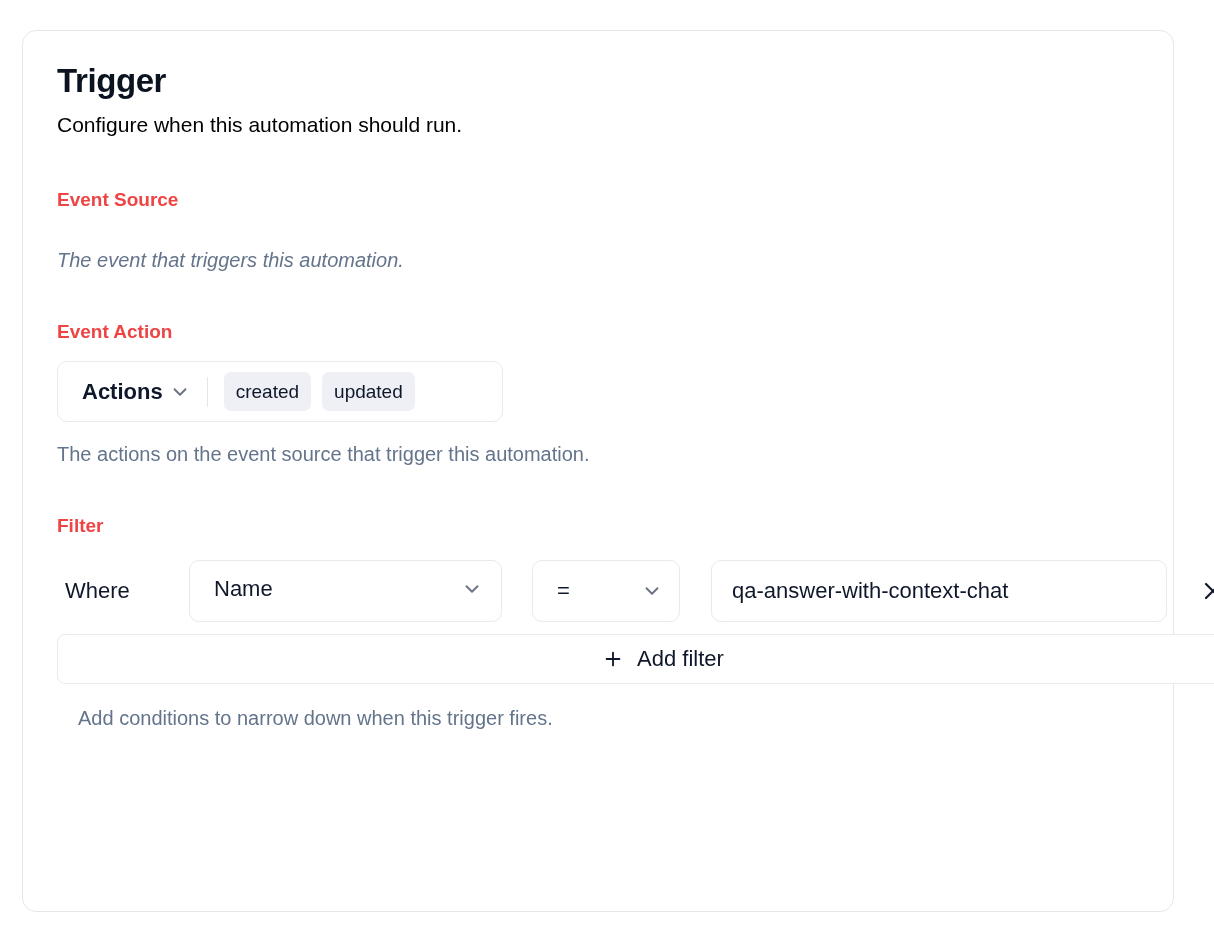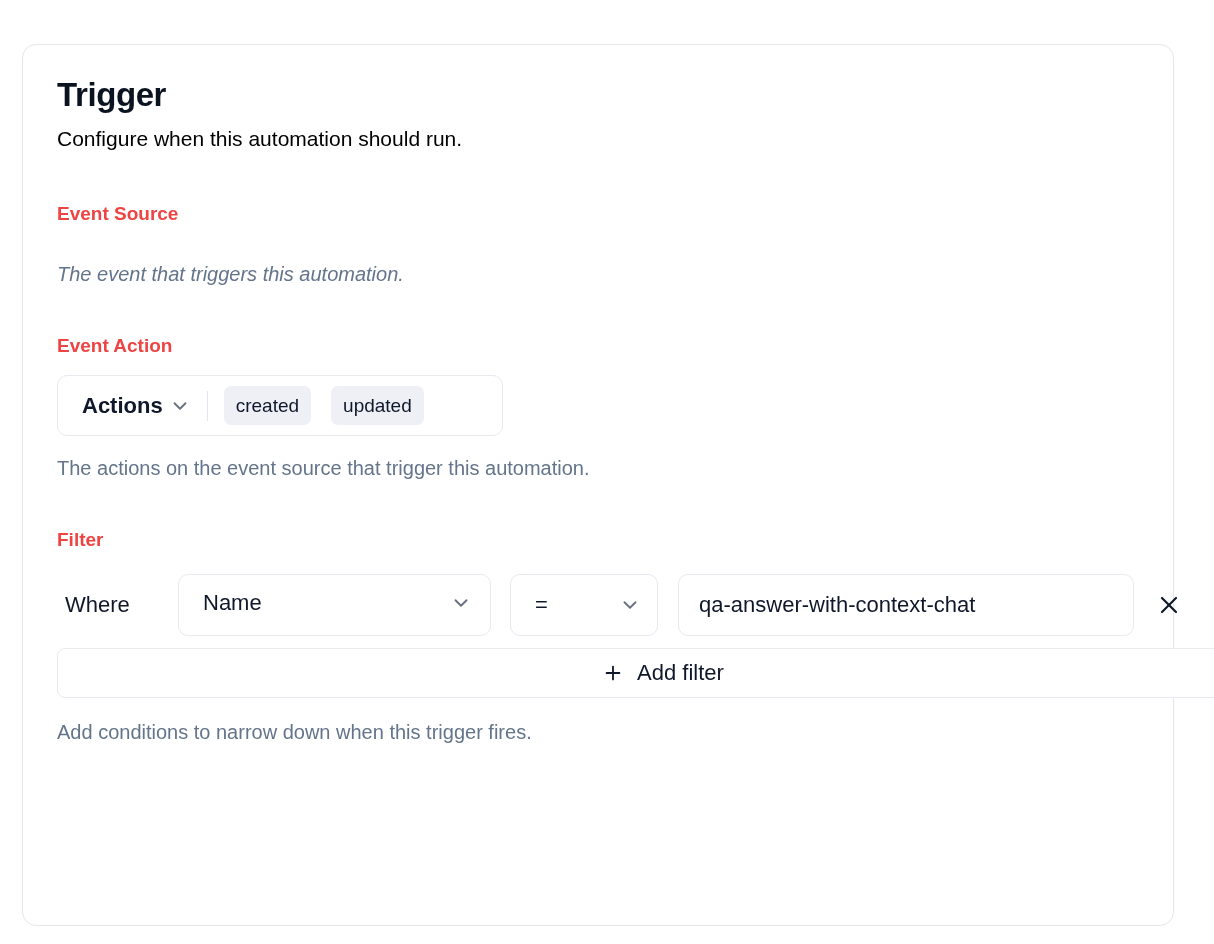"Trigger" .trigger-card { top: 44px -> 30px }
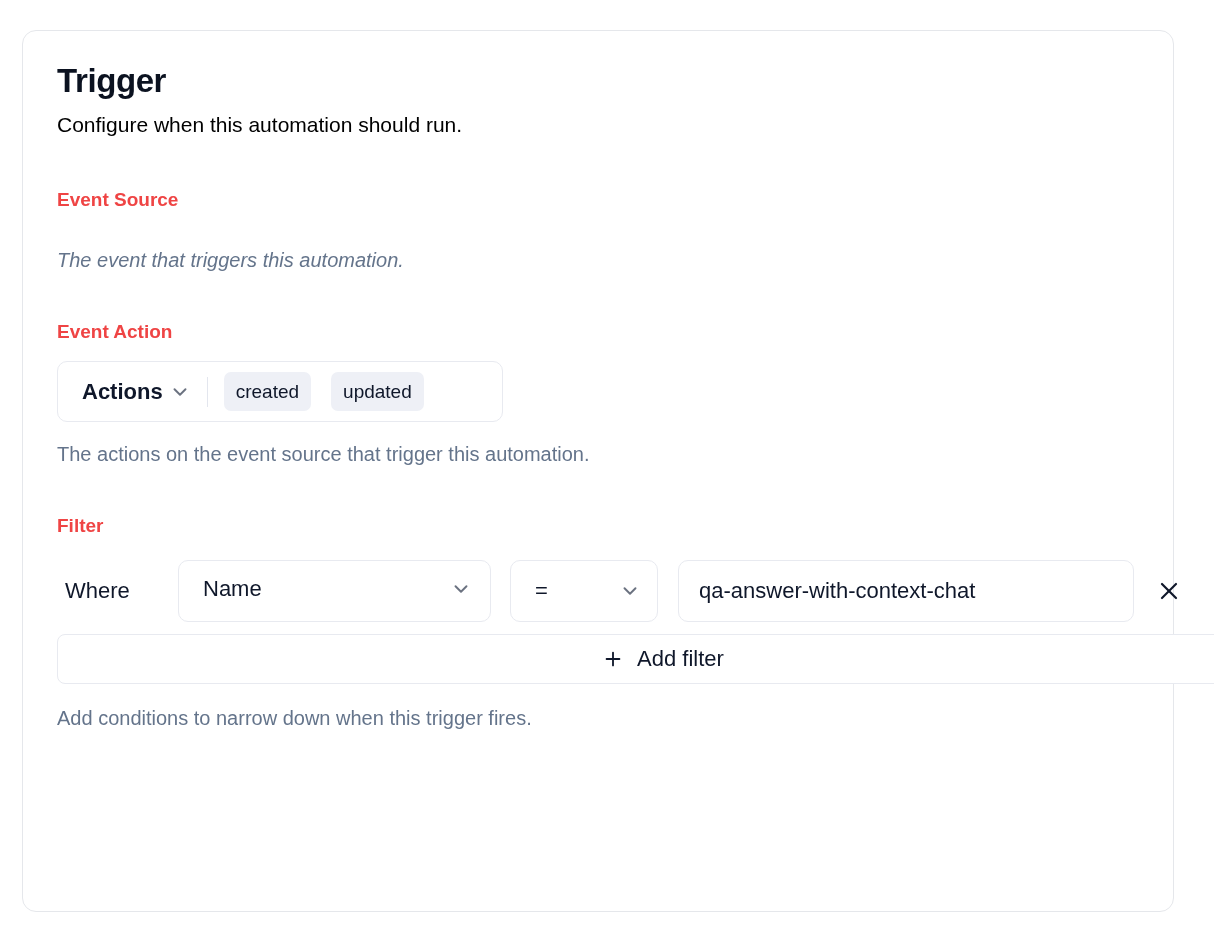"created" .badges { gap: 20px -> 11px }
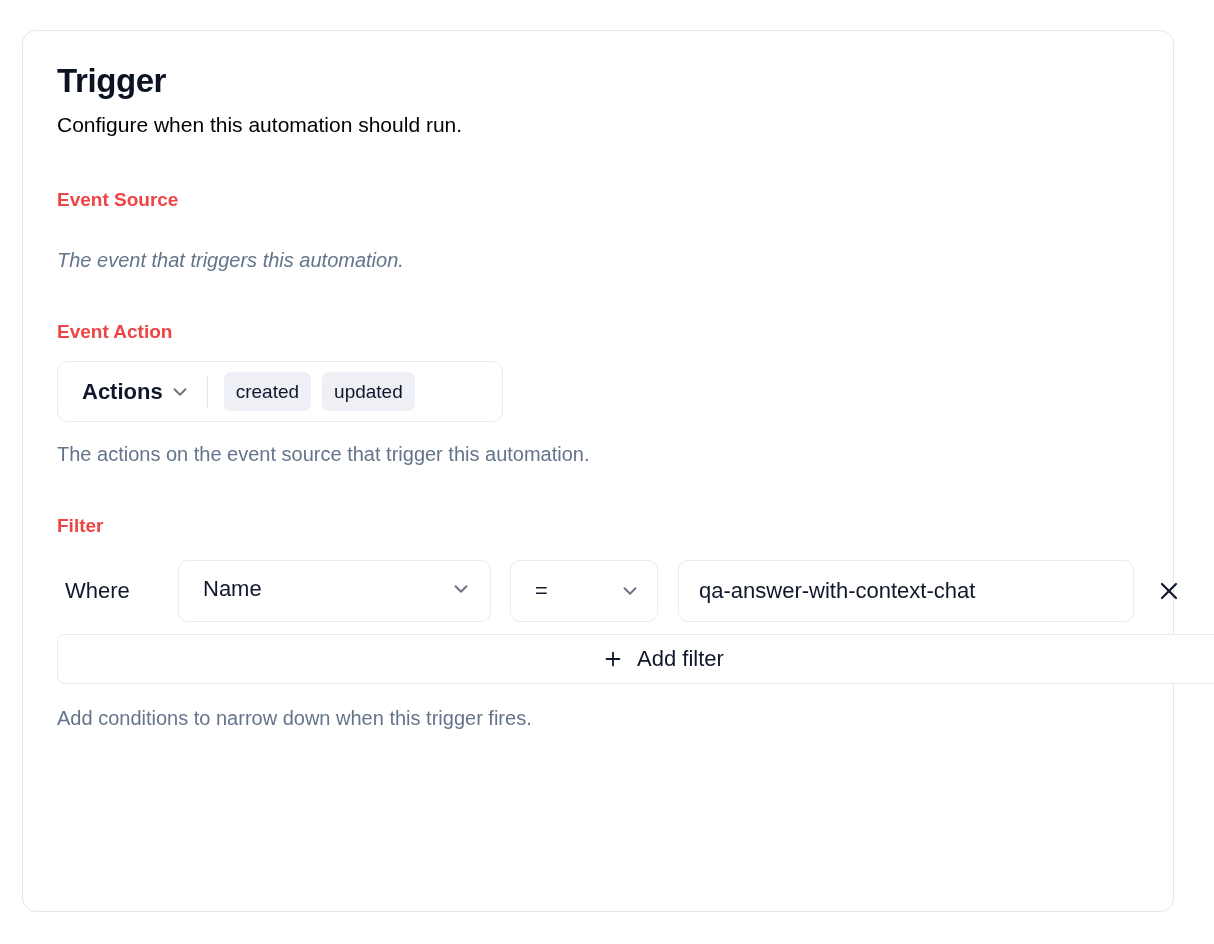"Where" .filter-row { gap: 1px -> 12px }
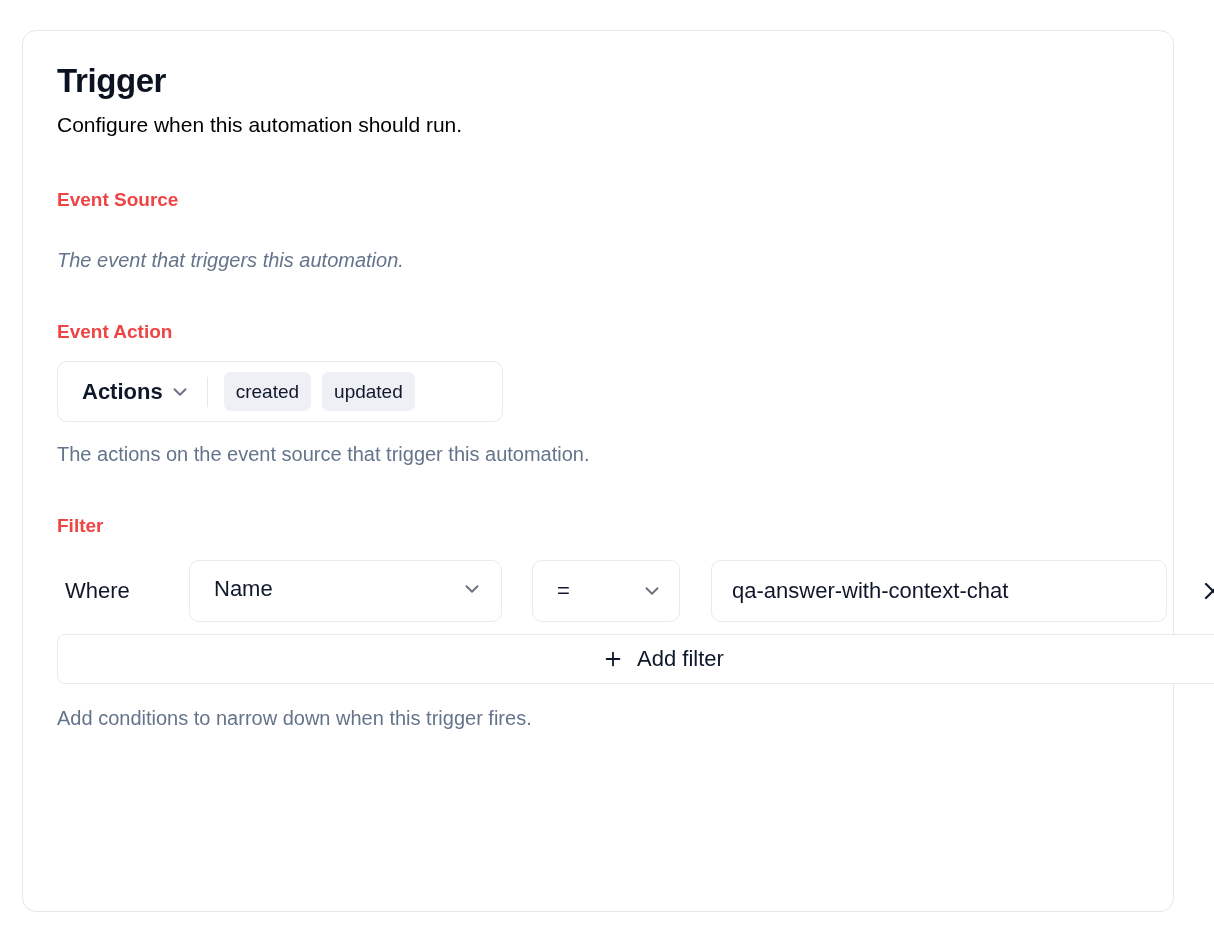"Add conditions to narrow down" .help-filter { margin-left: none -> 21px }
